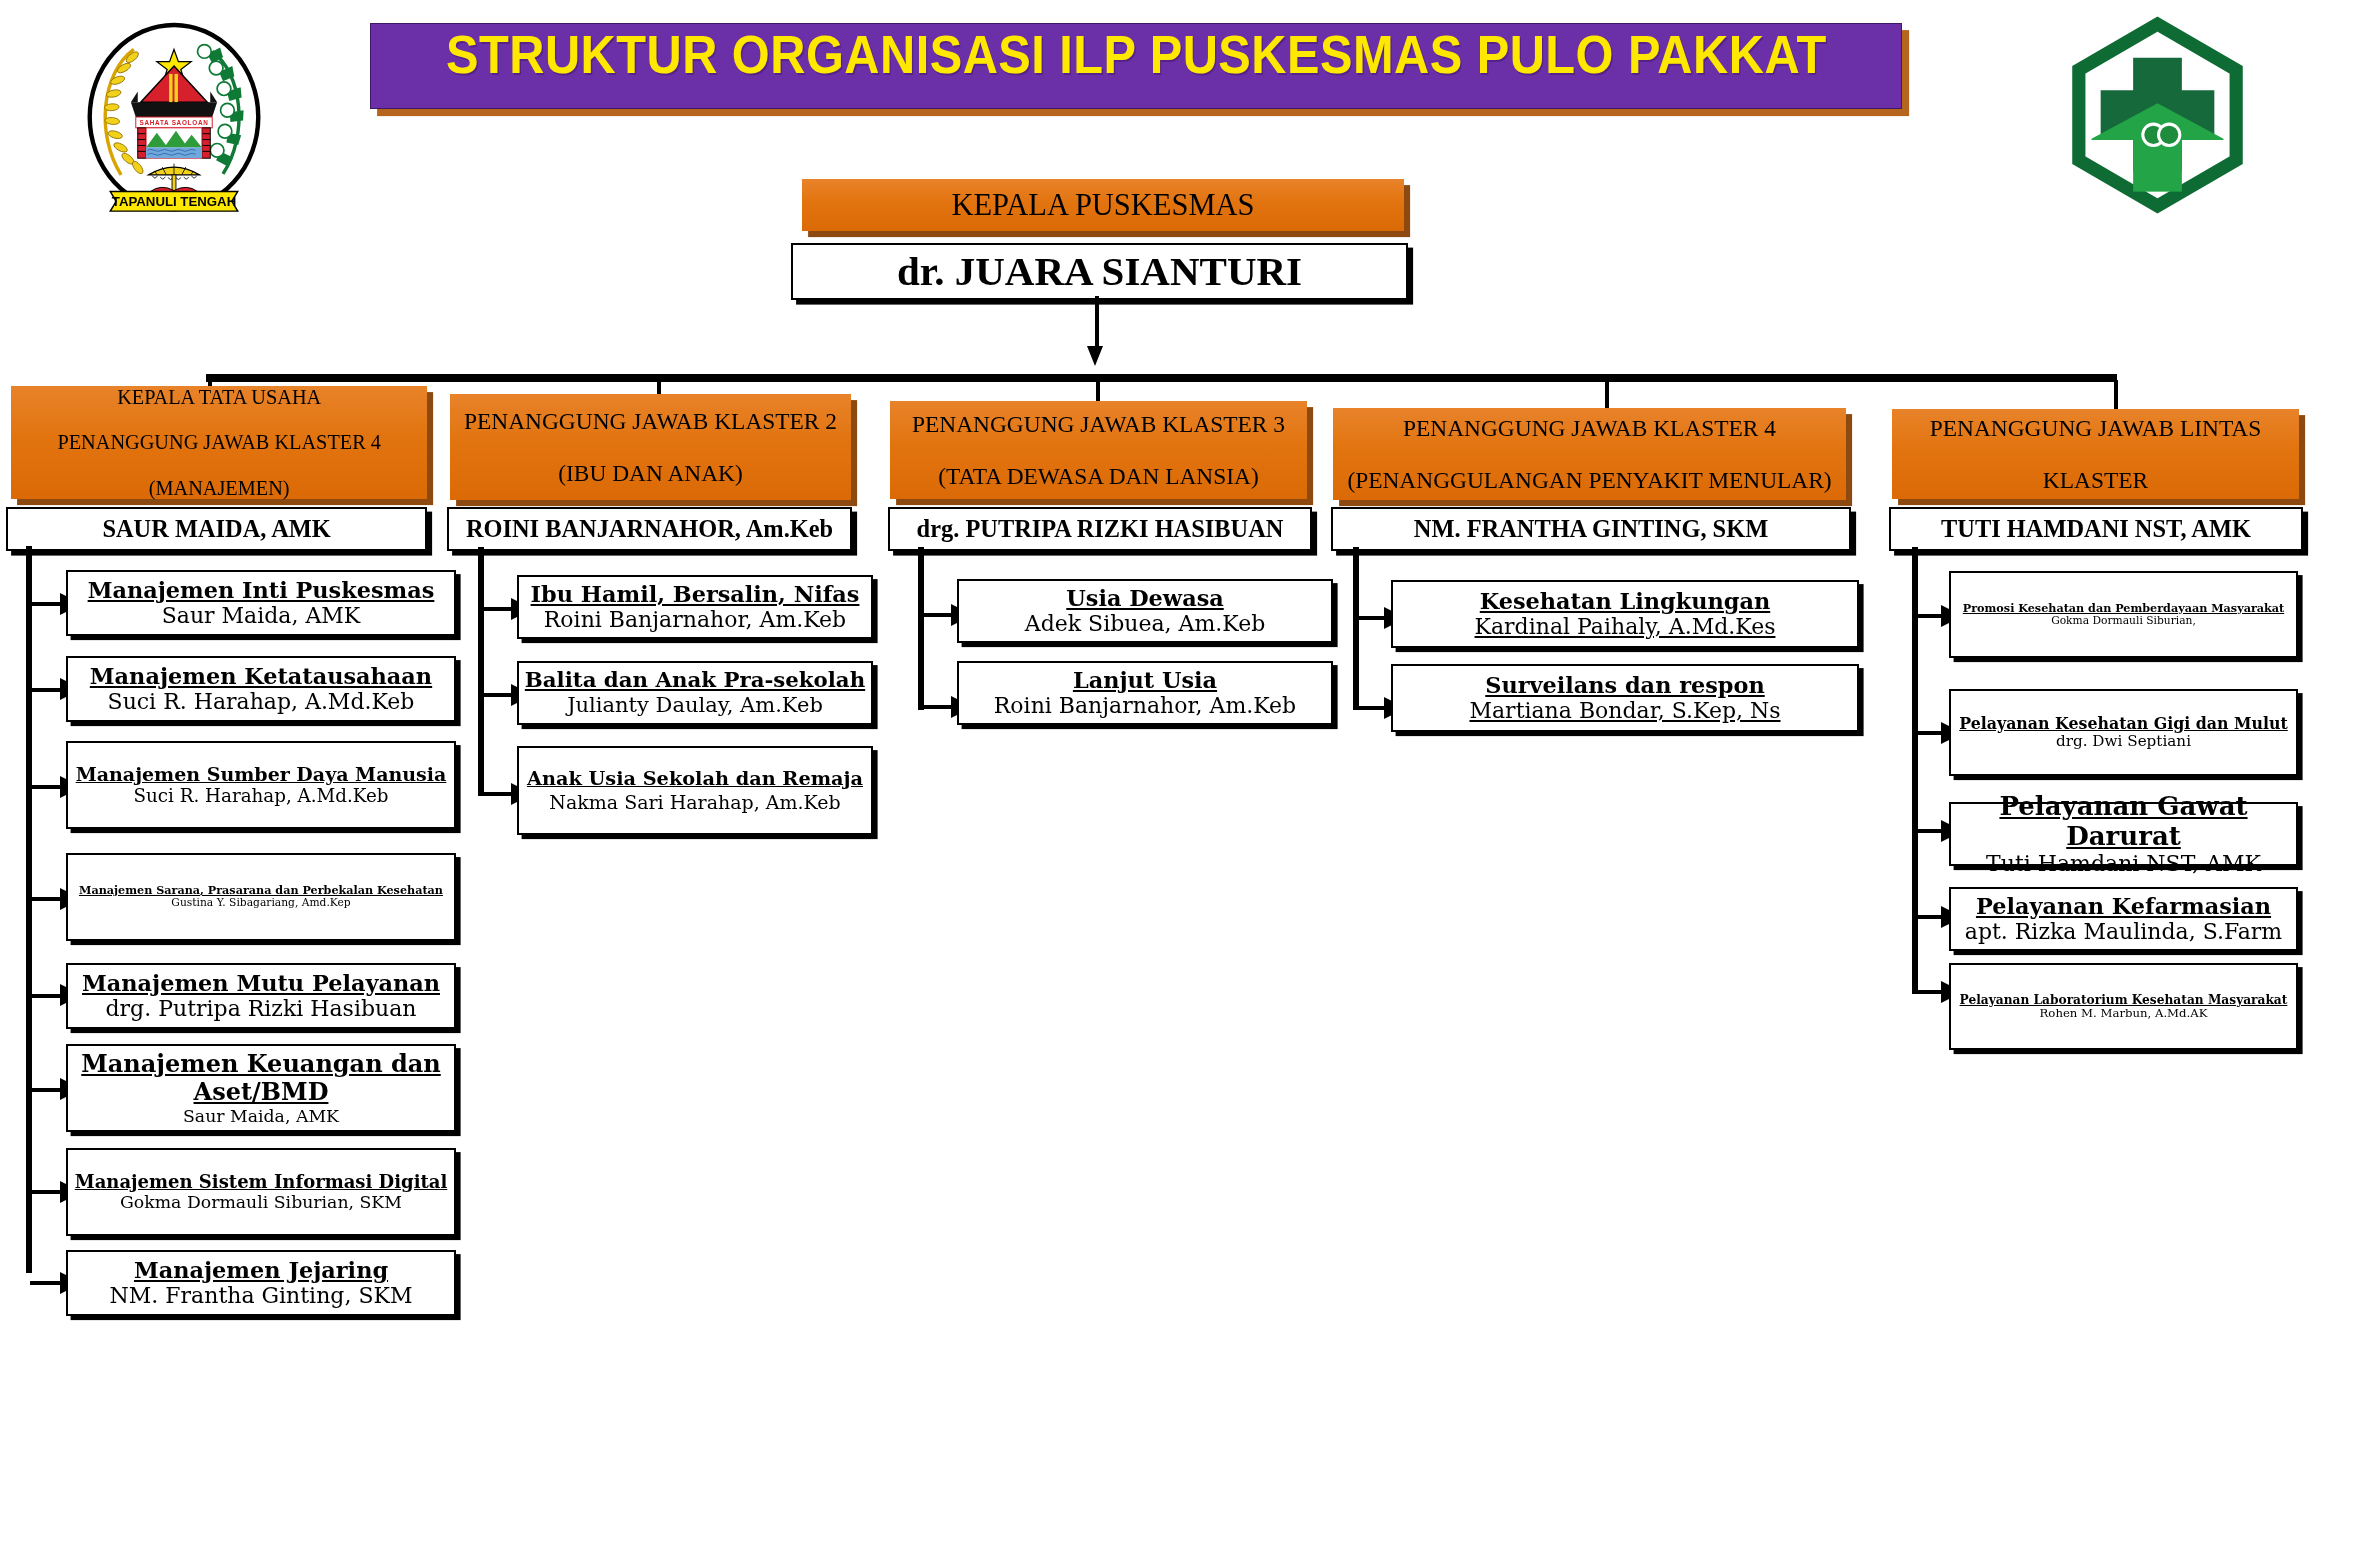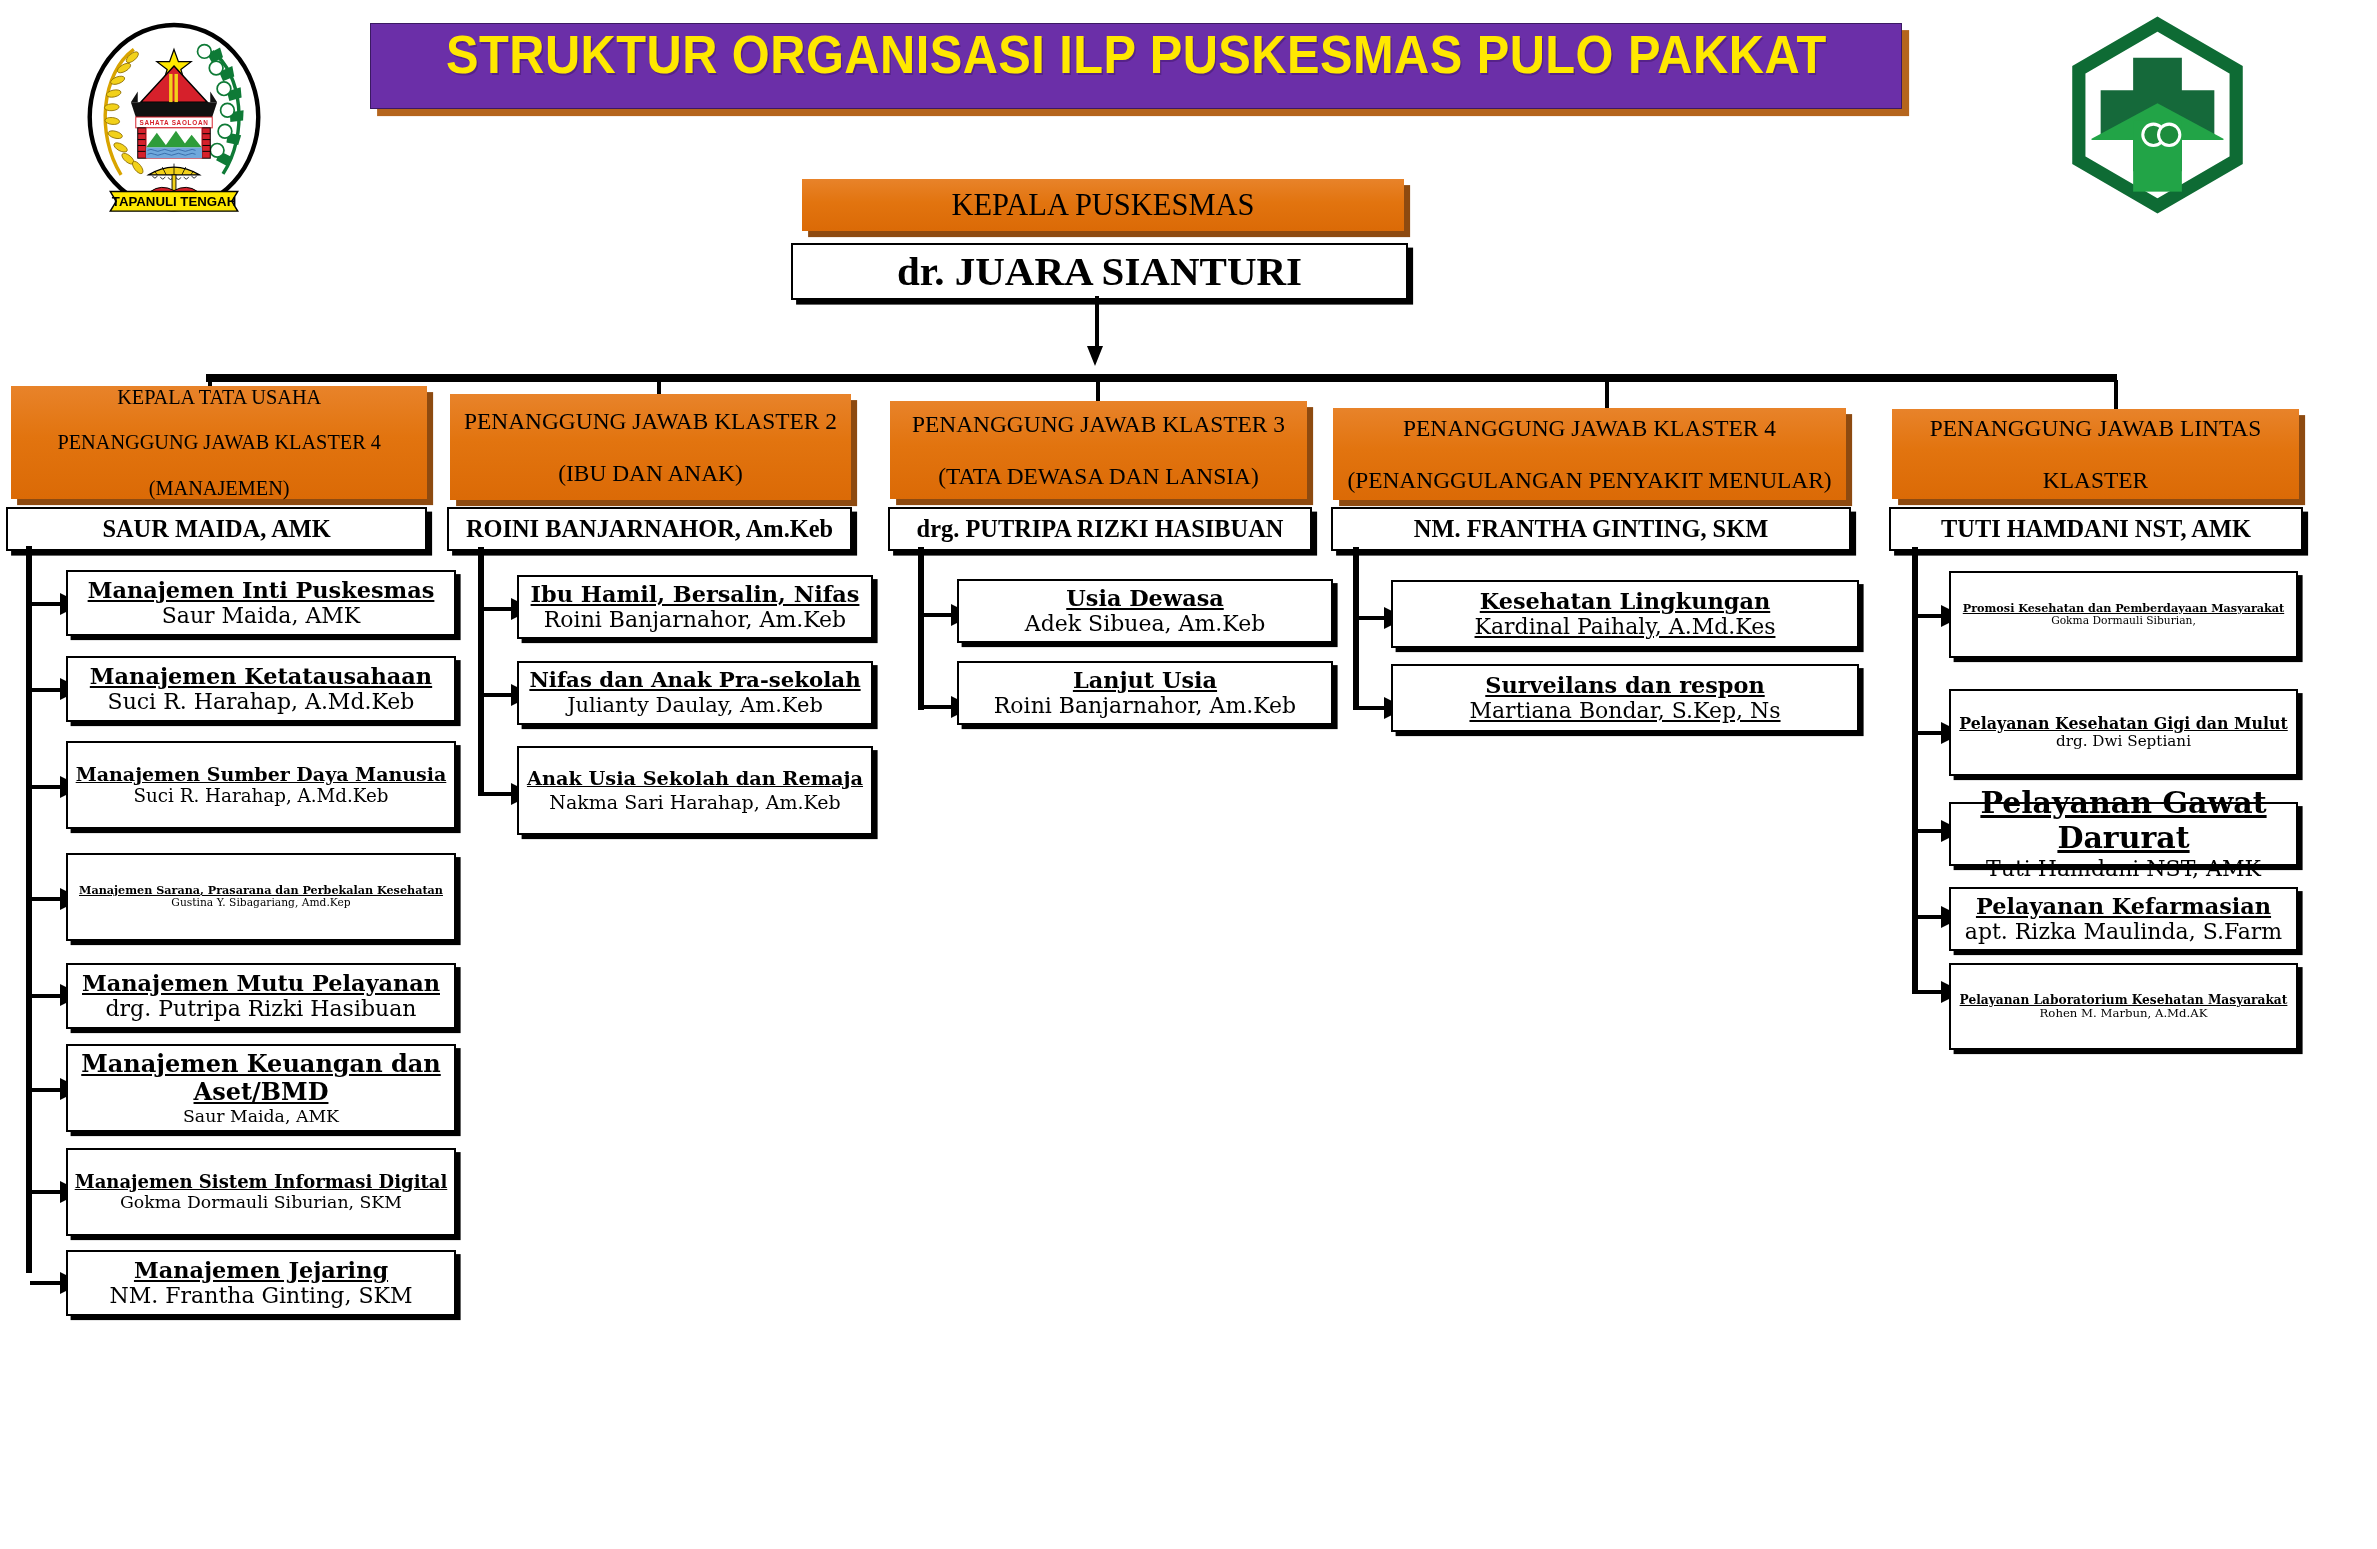"Nifas dan Anak Pra-sekolah" span.ttl { text: Nifas -> Balita }
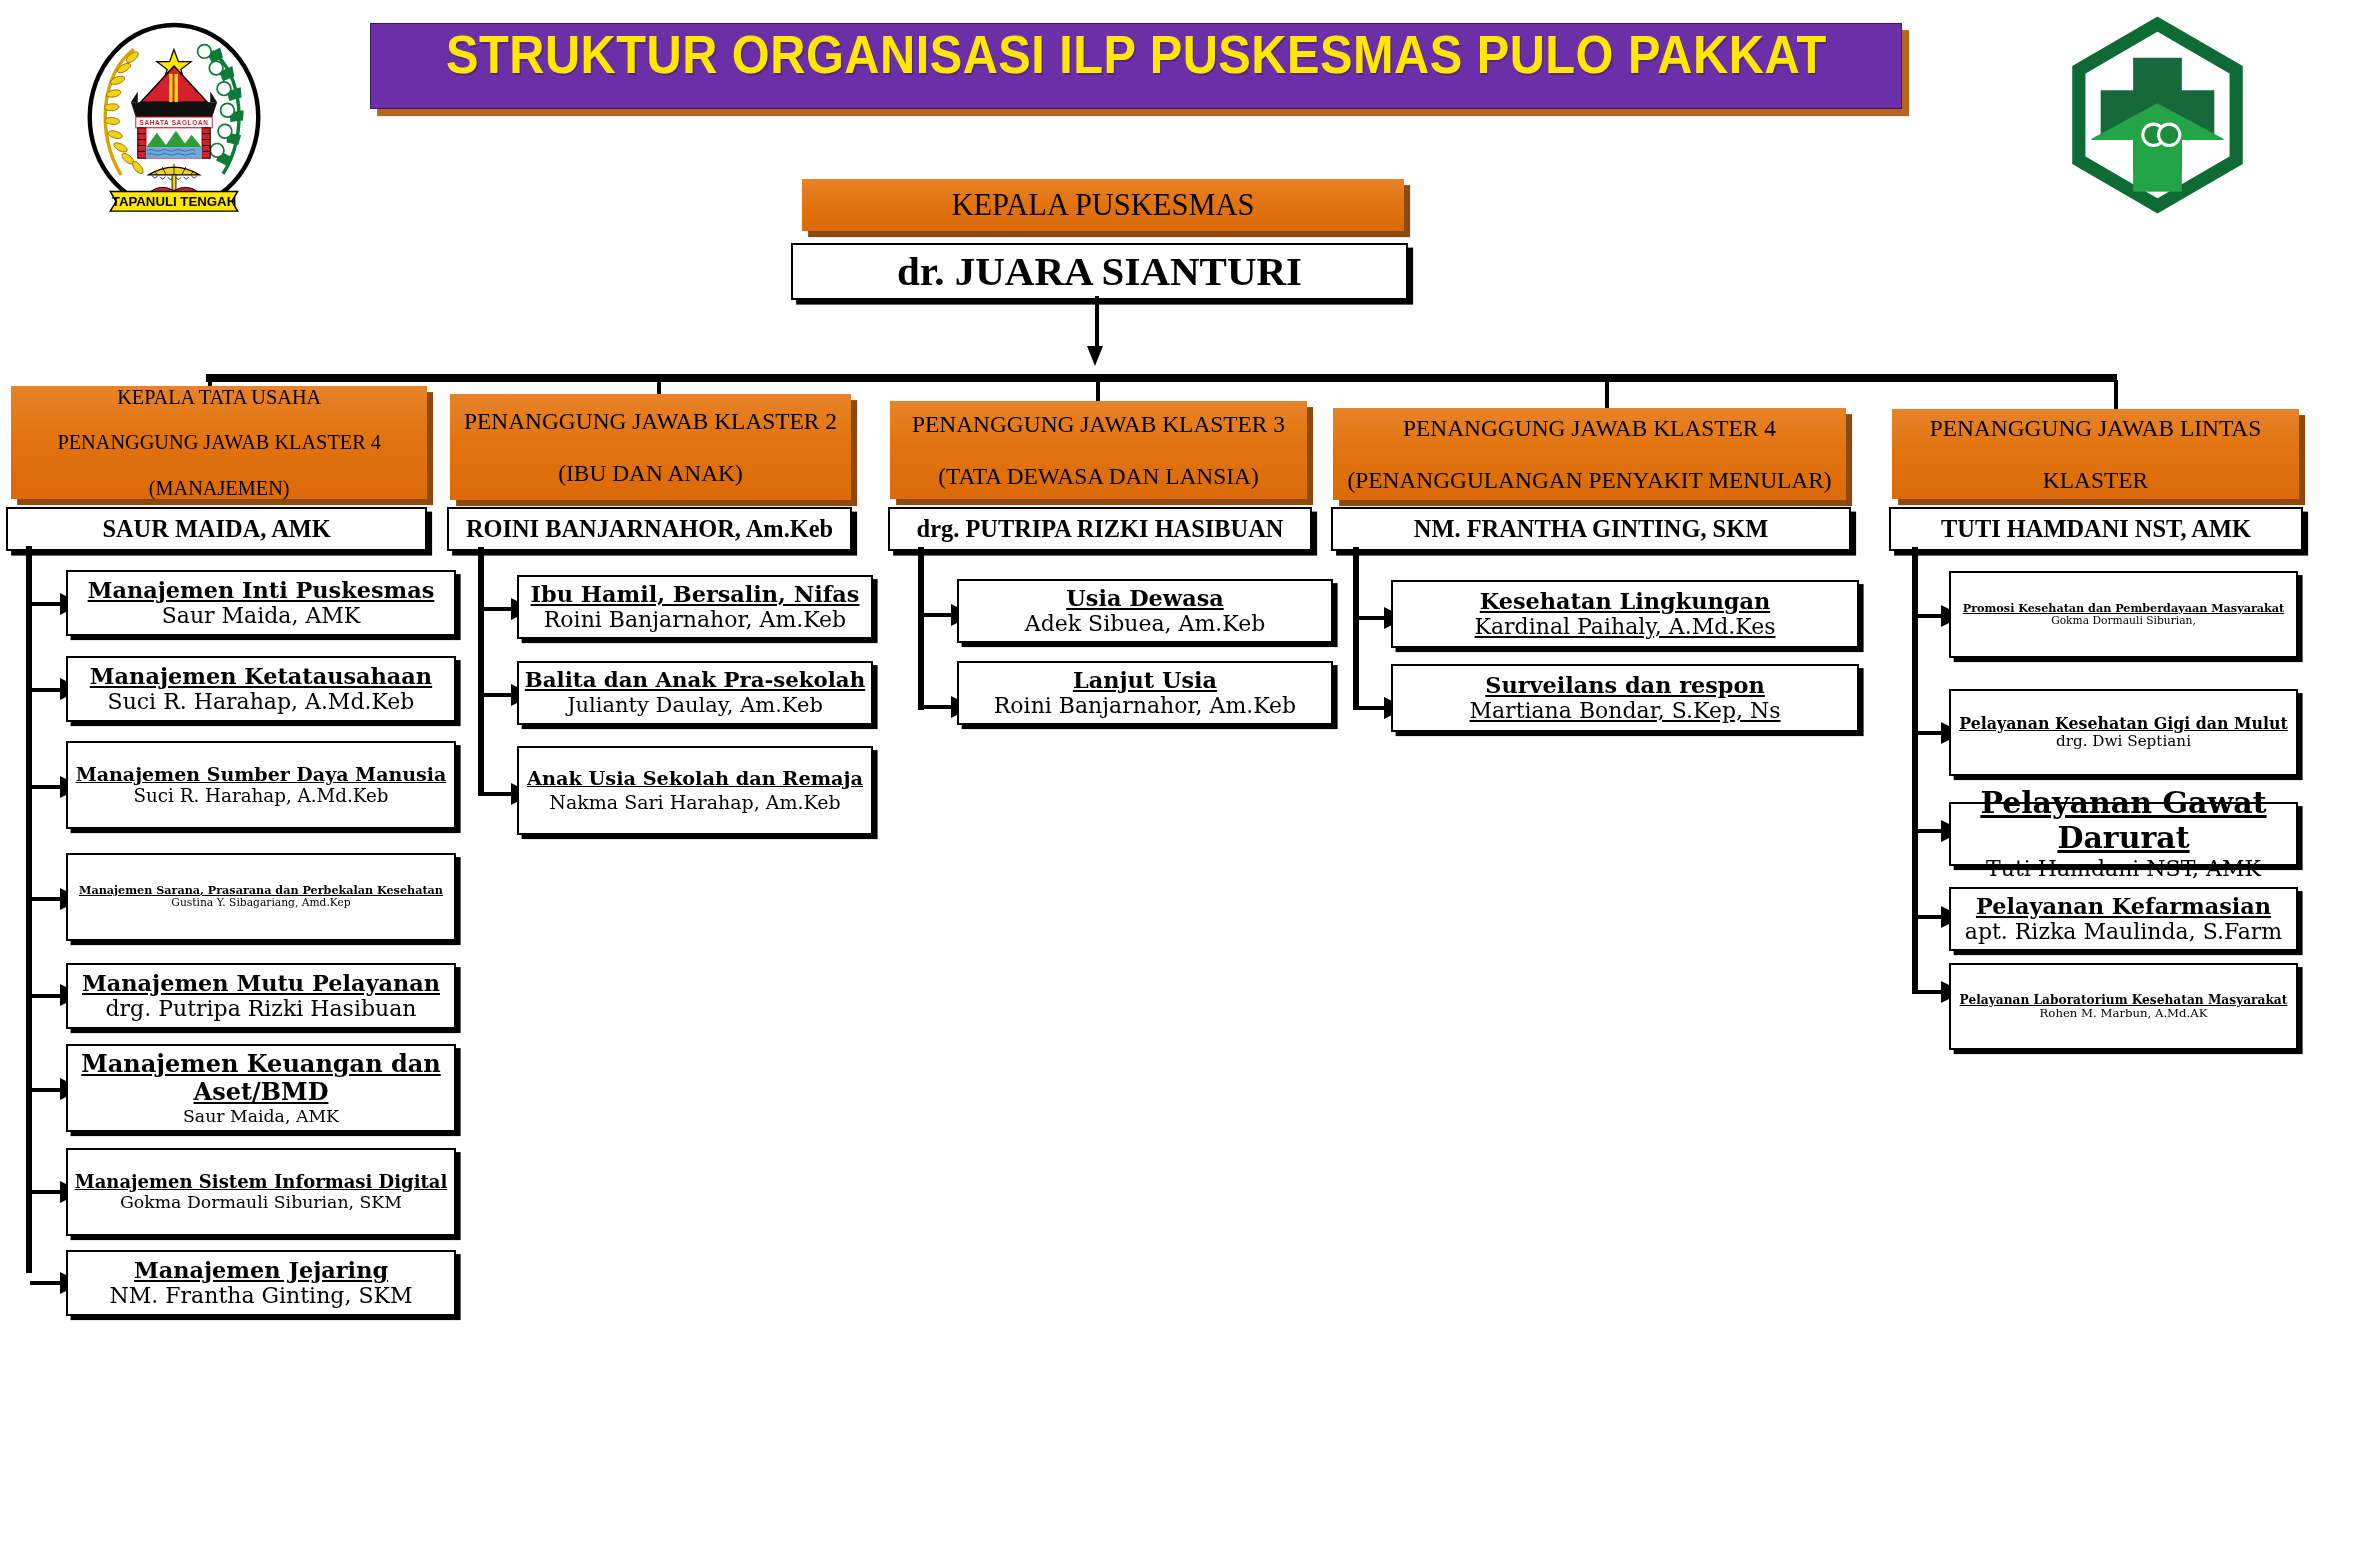"Pelayanan Gawat Darurat" span.ttl { font-size: 30px -> 26px }
